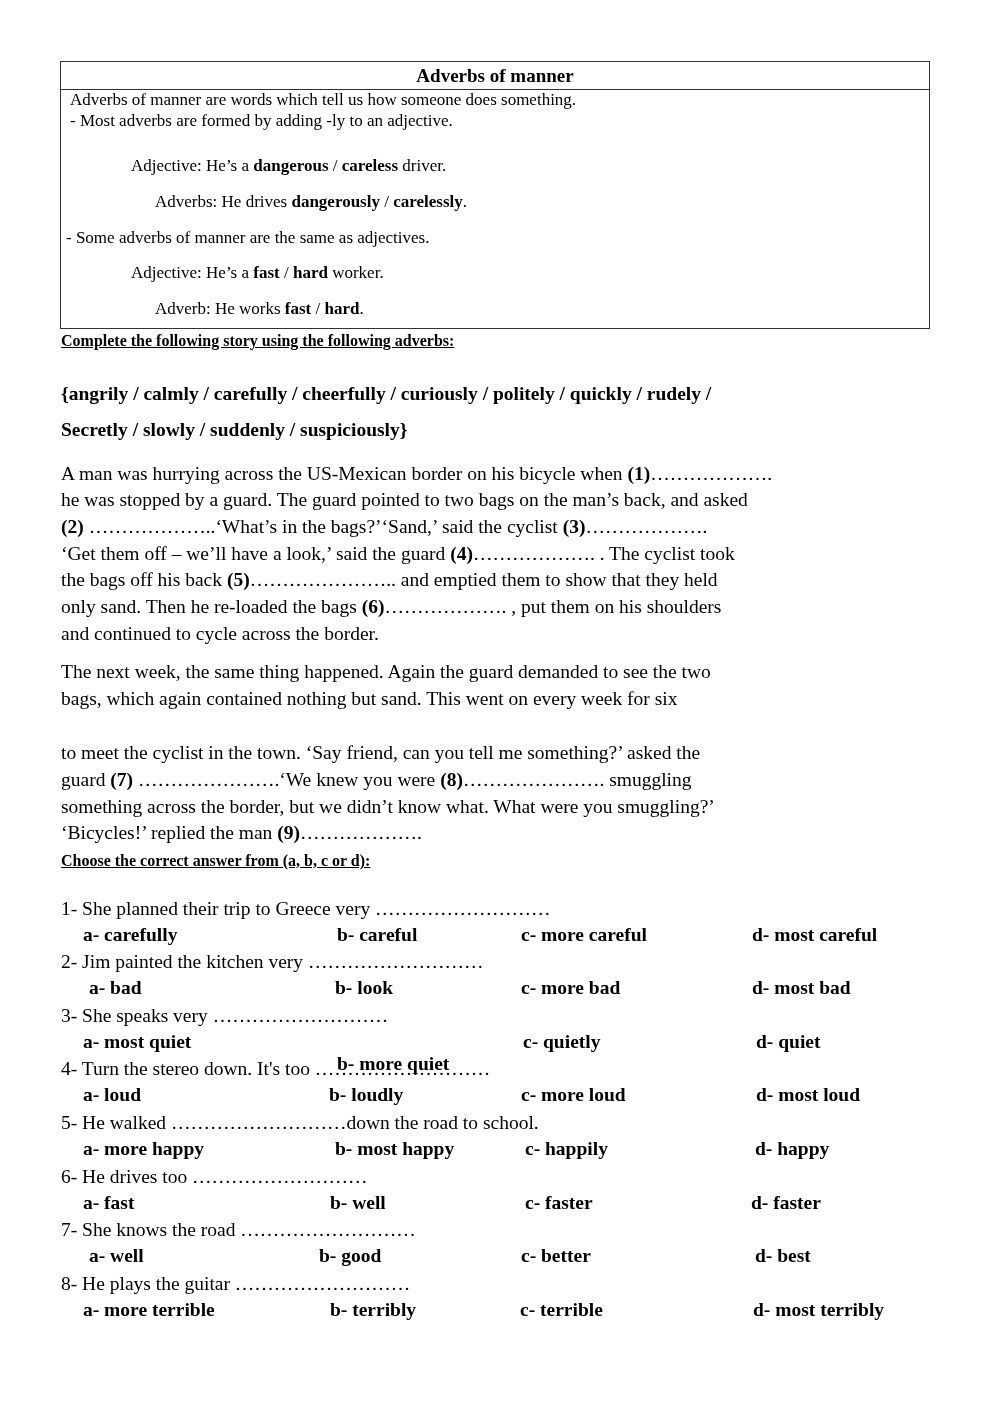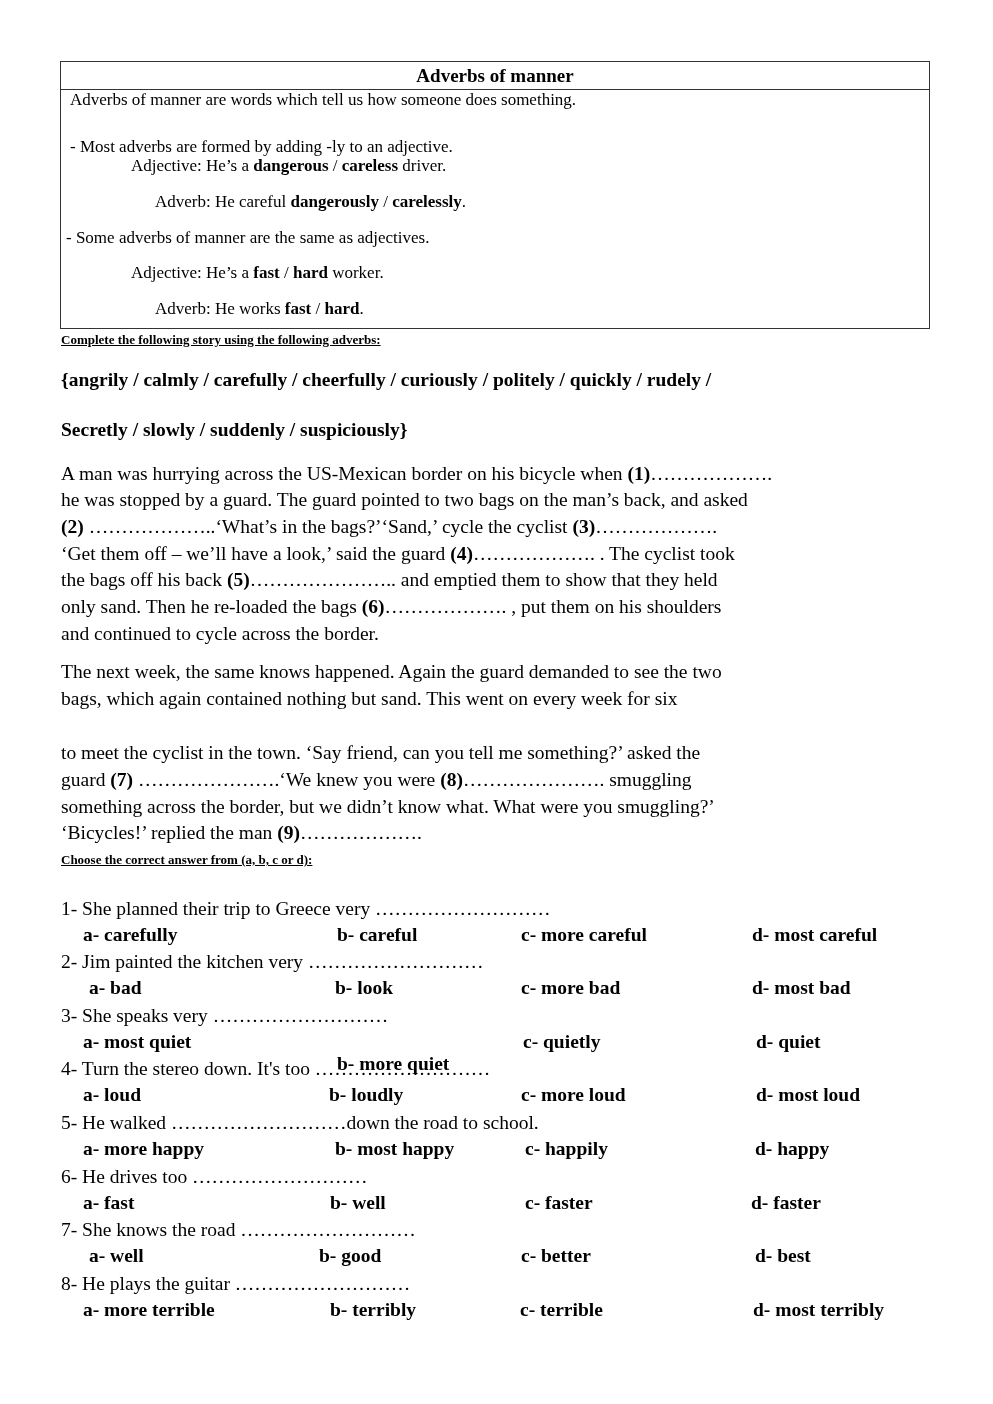"- Most adverbs are formed" div.line { top: 137px -> 111px }
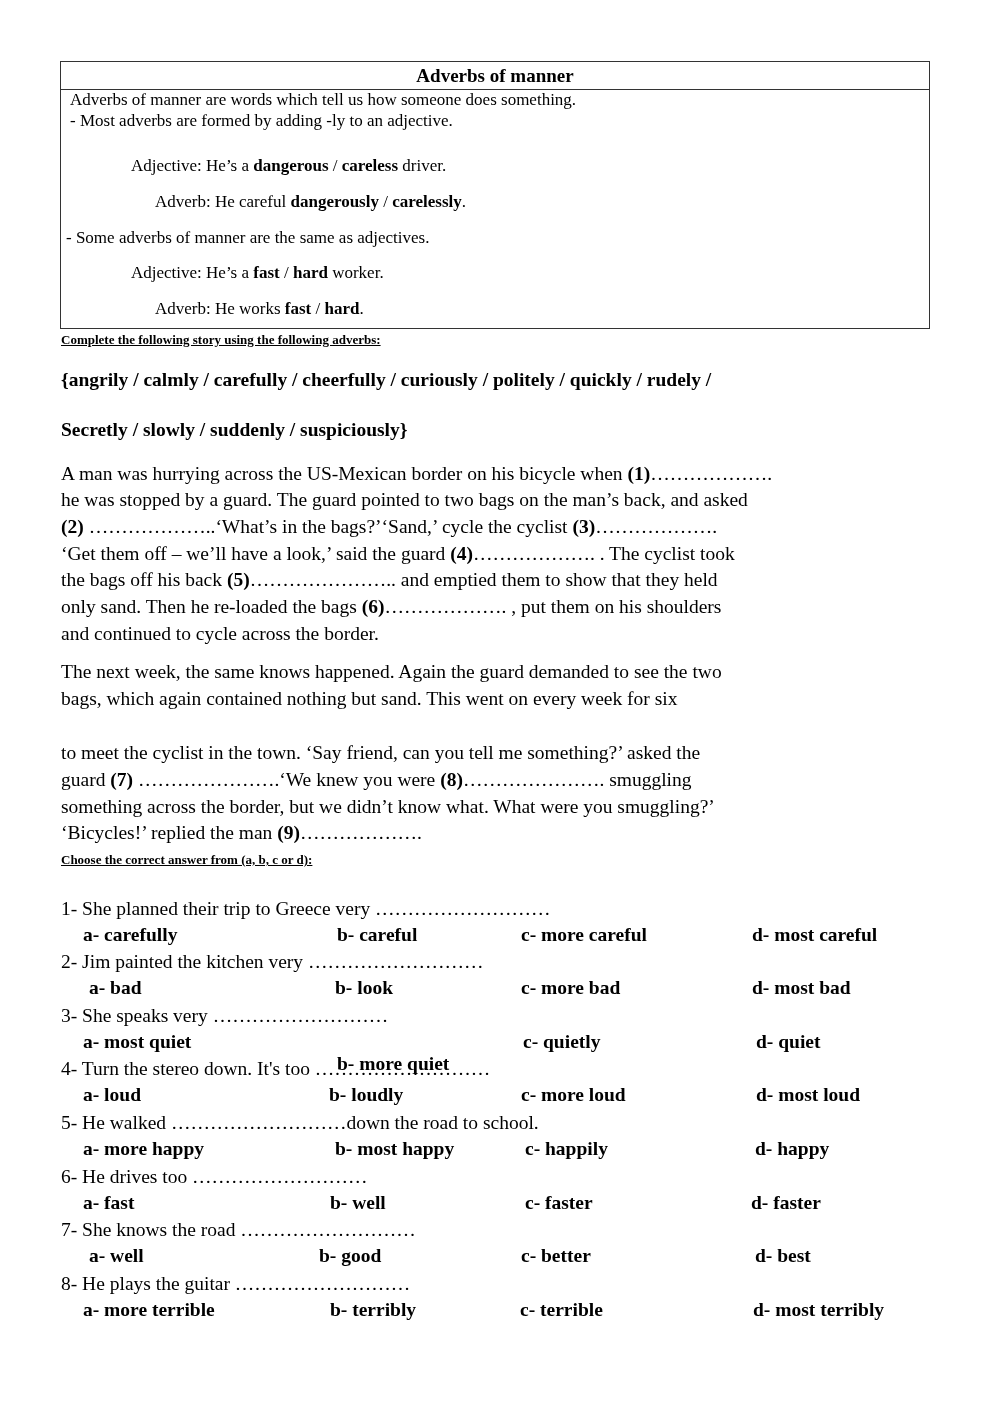"Adverb: He careful" span { text: Adverb: He careful -> Adverbs: He drives }
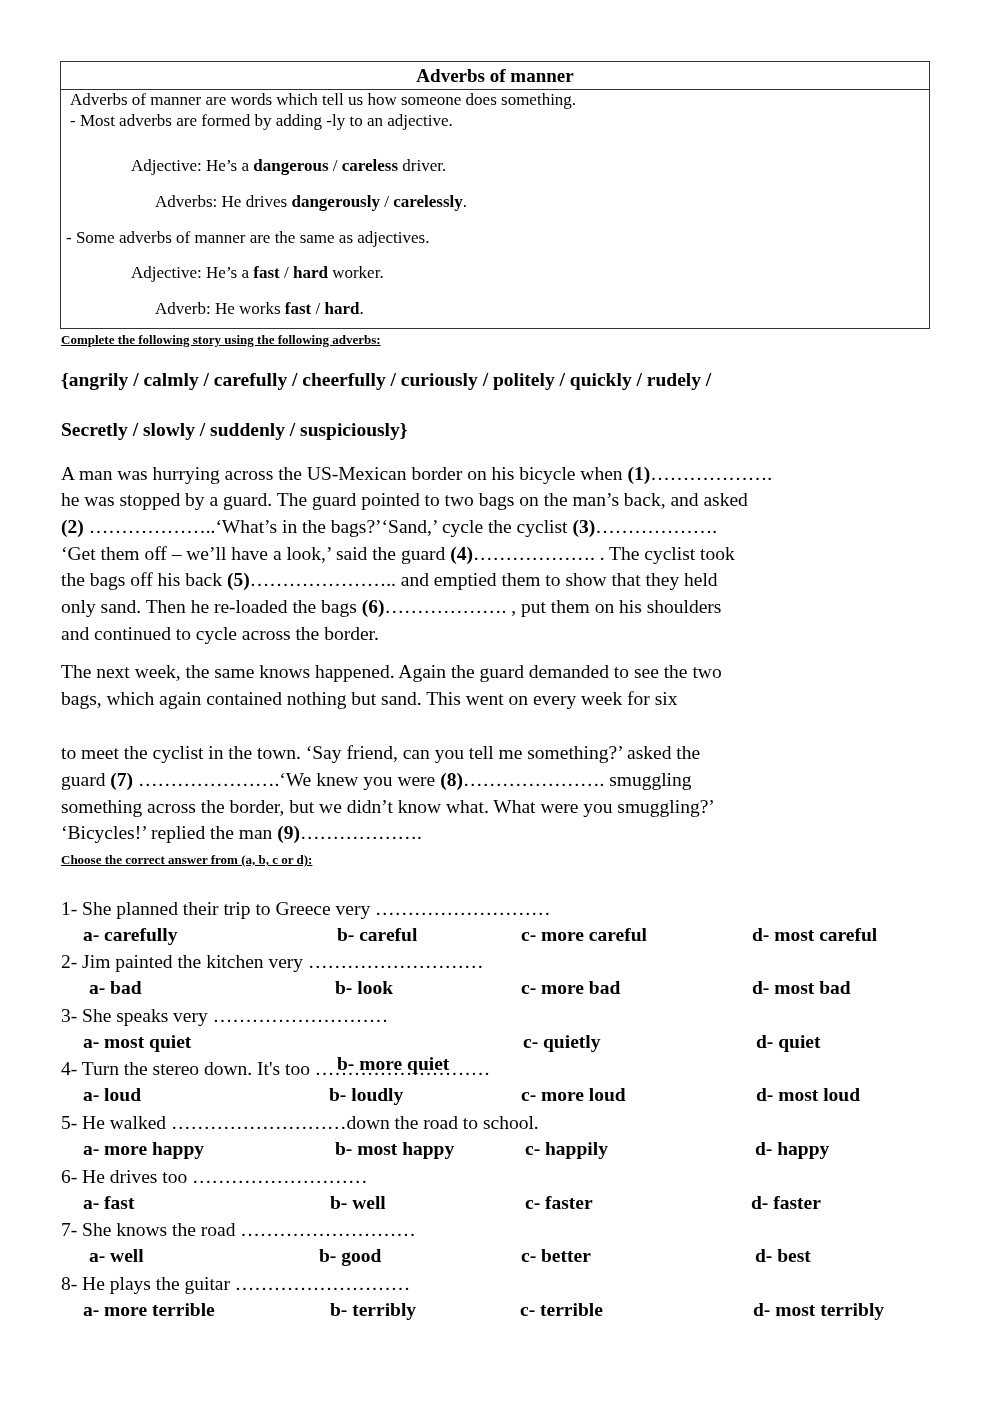"Complete the following story using" .heading { font-size: 13px -> 16px }
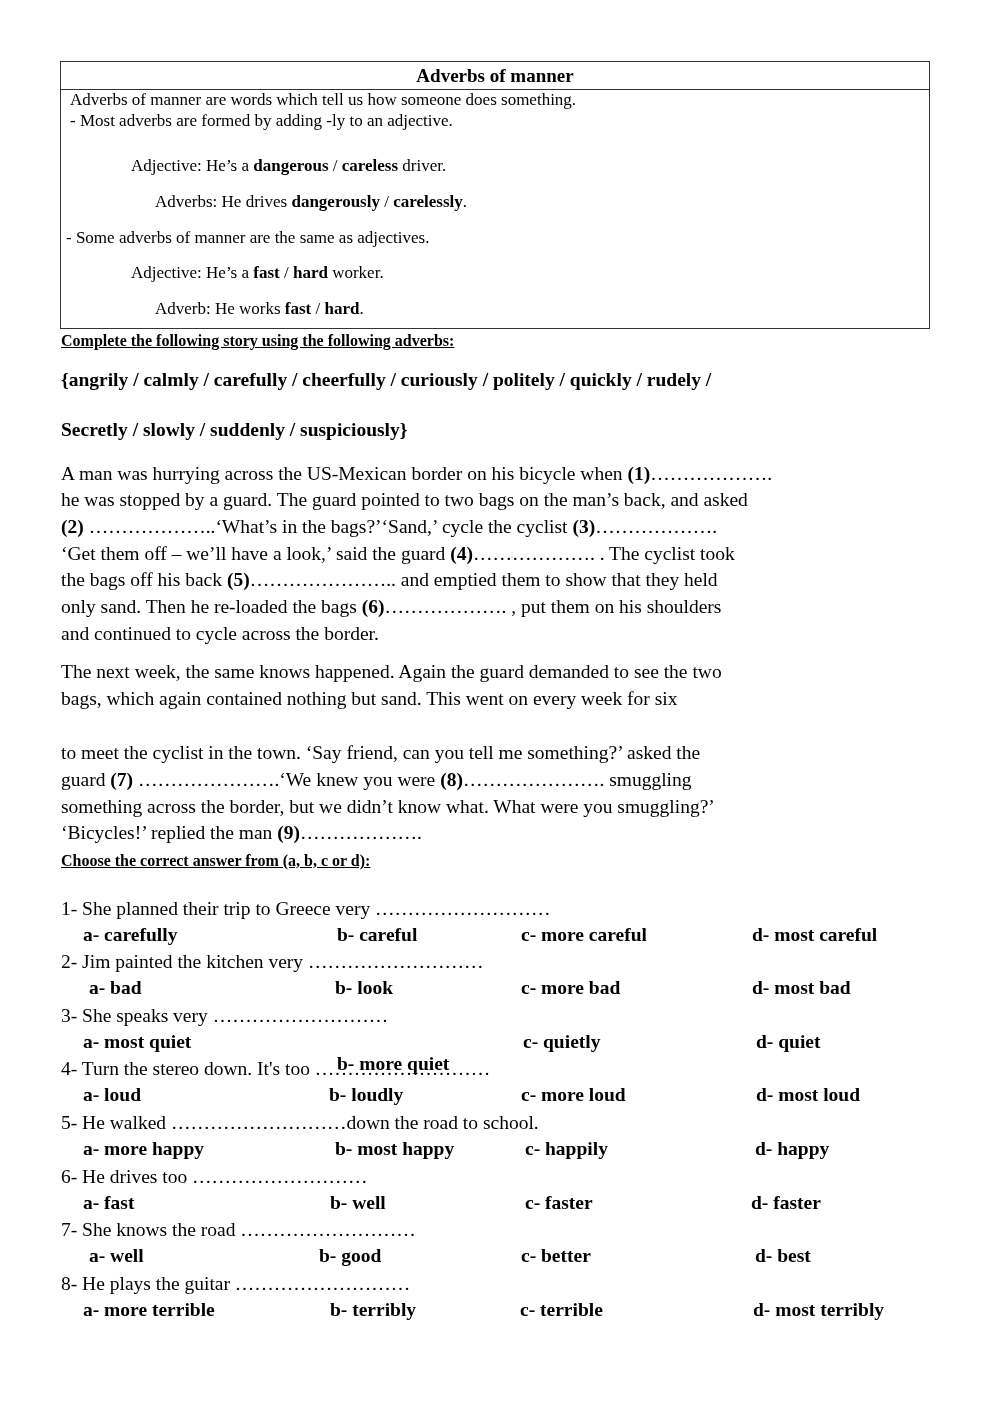"{angrily / calmly / carefully" div.words { top: 369px -> 383px }
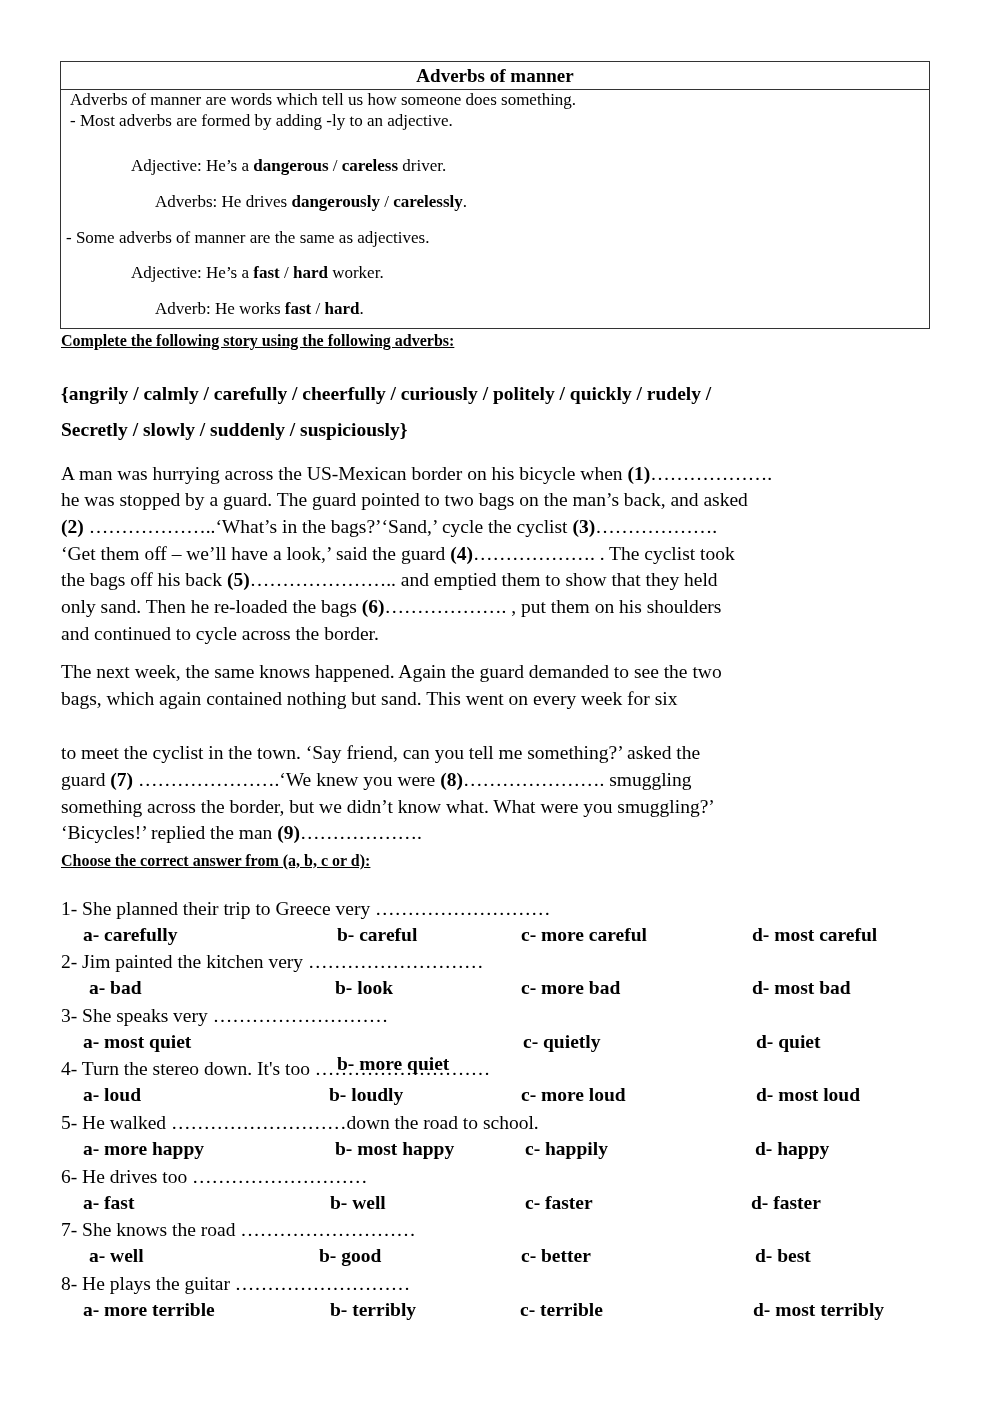"………………..‘What’s in the bags?’‘Sand,’" span.blank { text: cycle -> said }
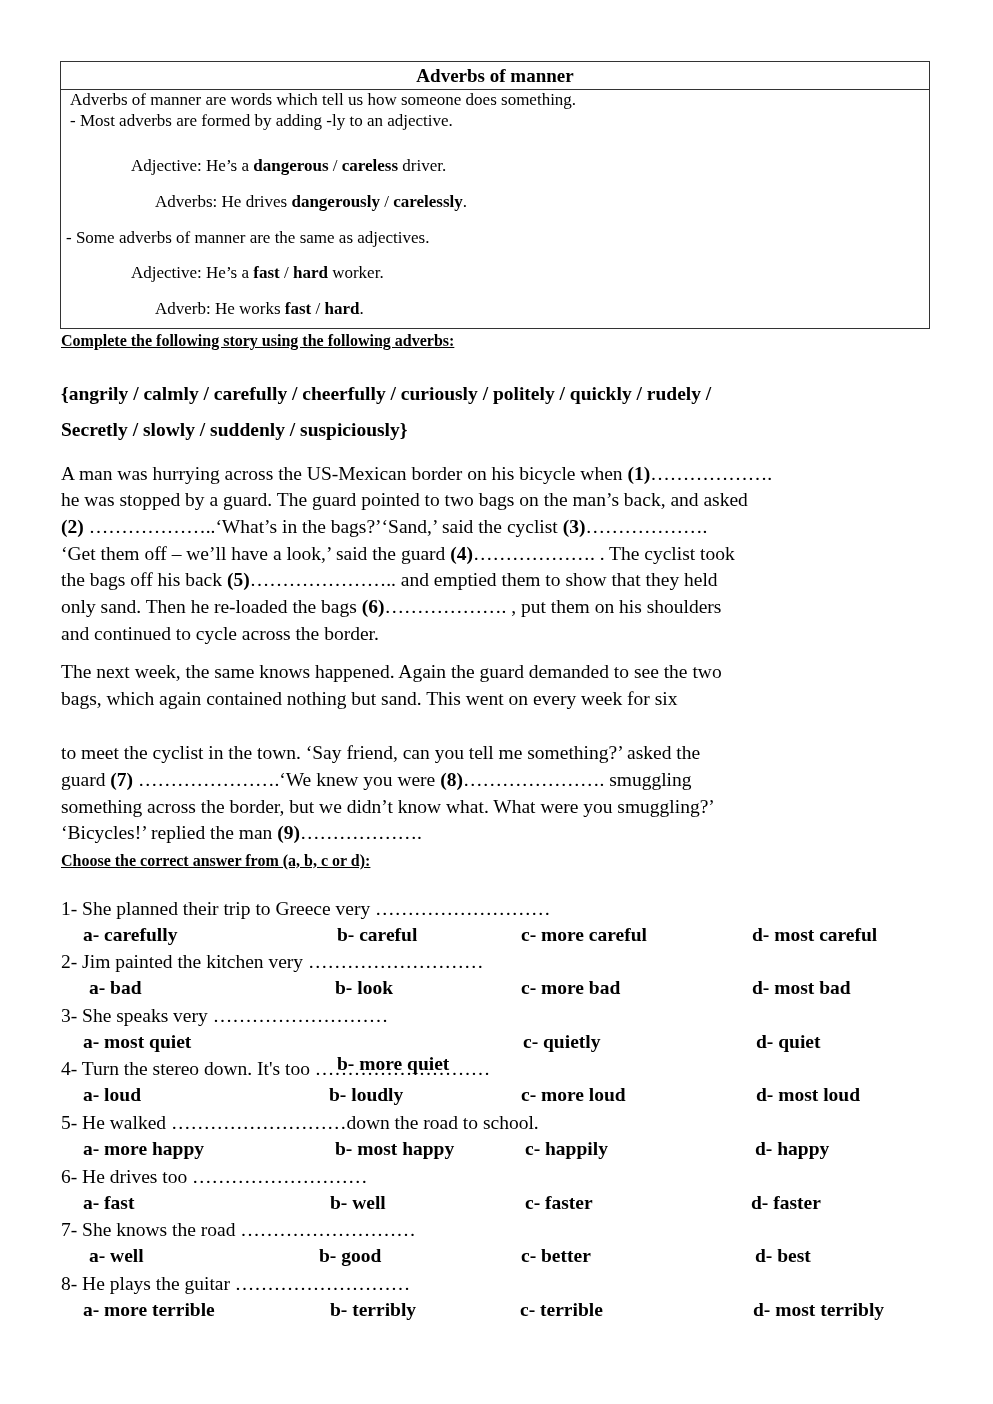"The next week, the same" span { text: knows -> thing }
